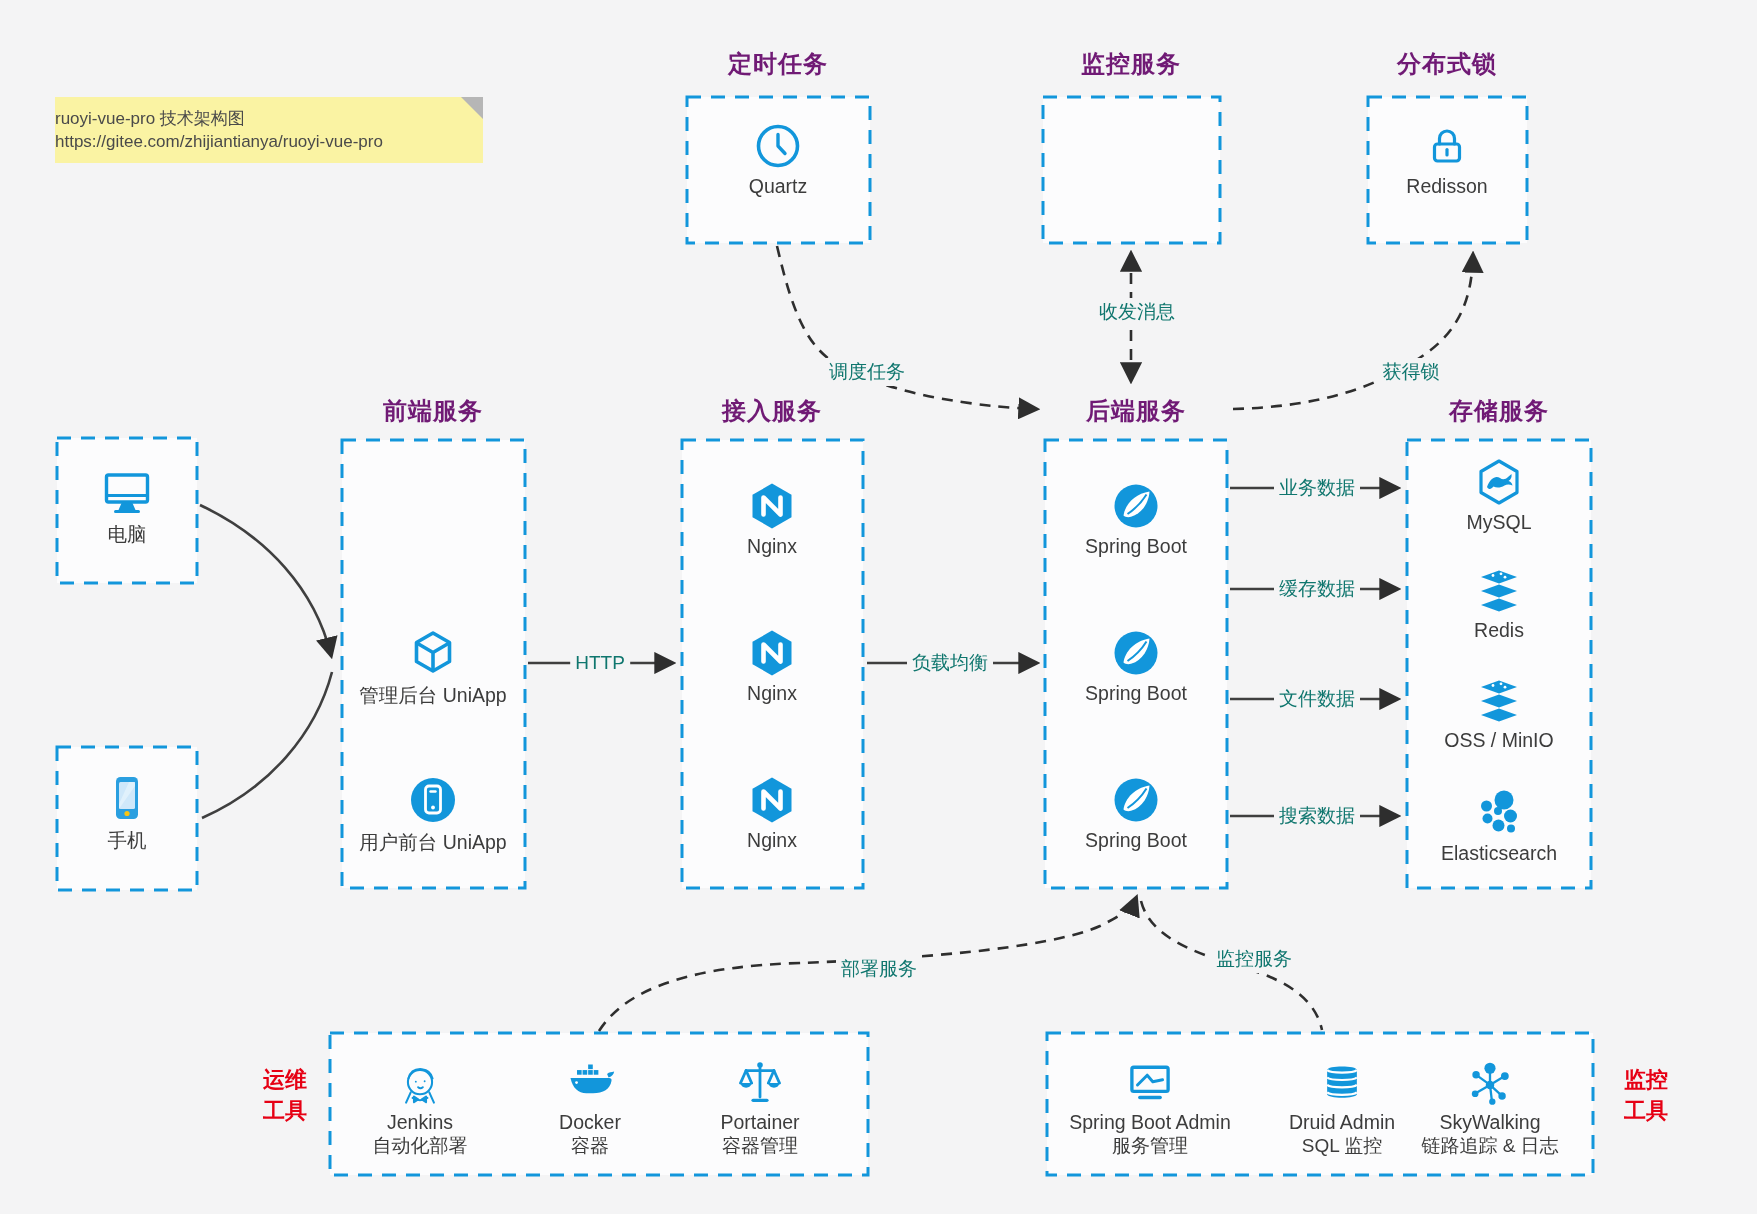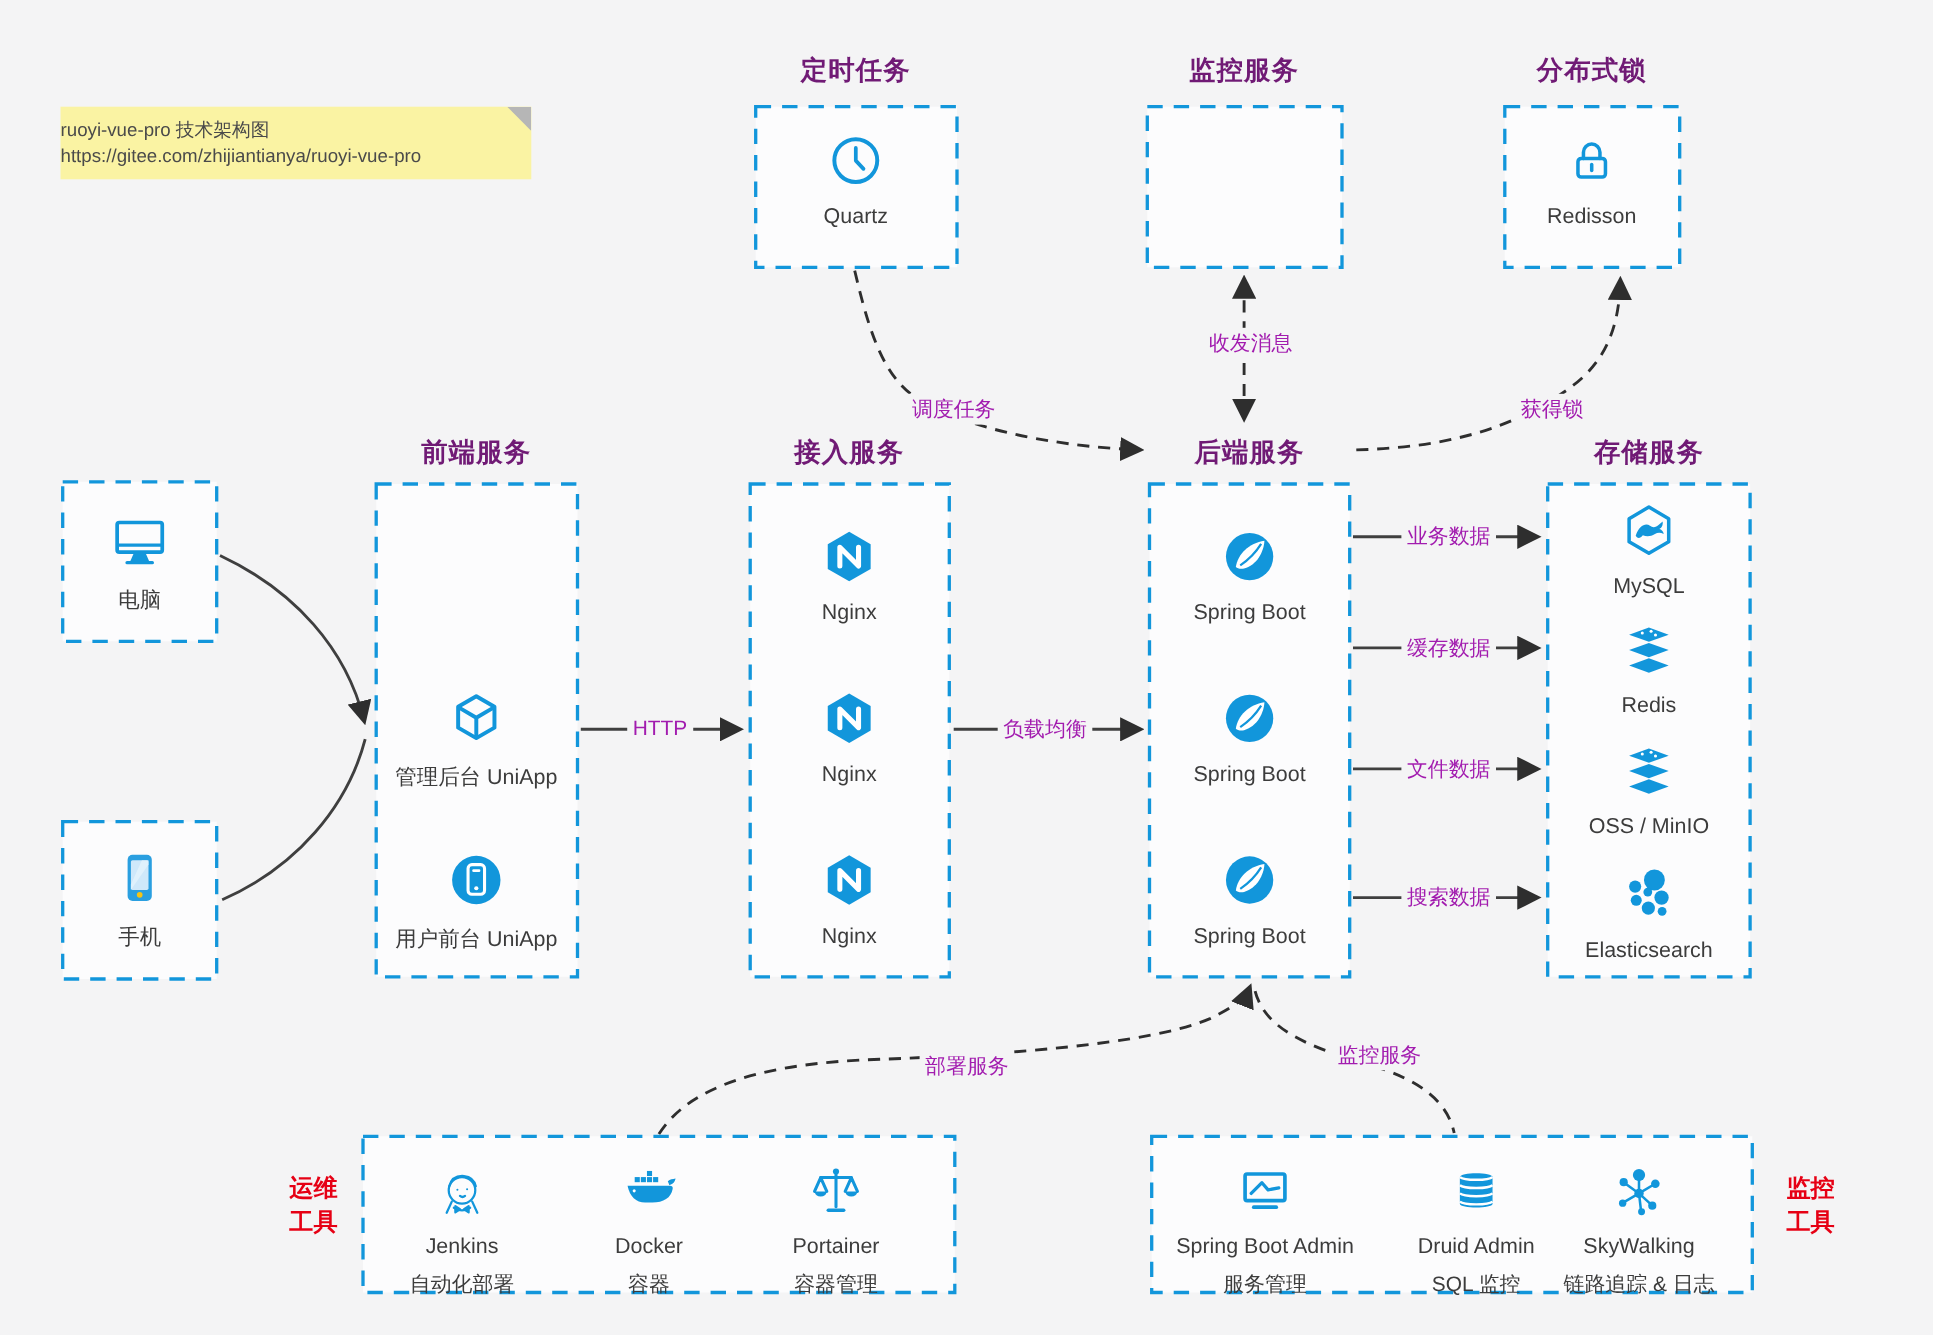"Quartz" .item { row-gap: 12px -> 1px }
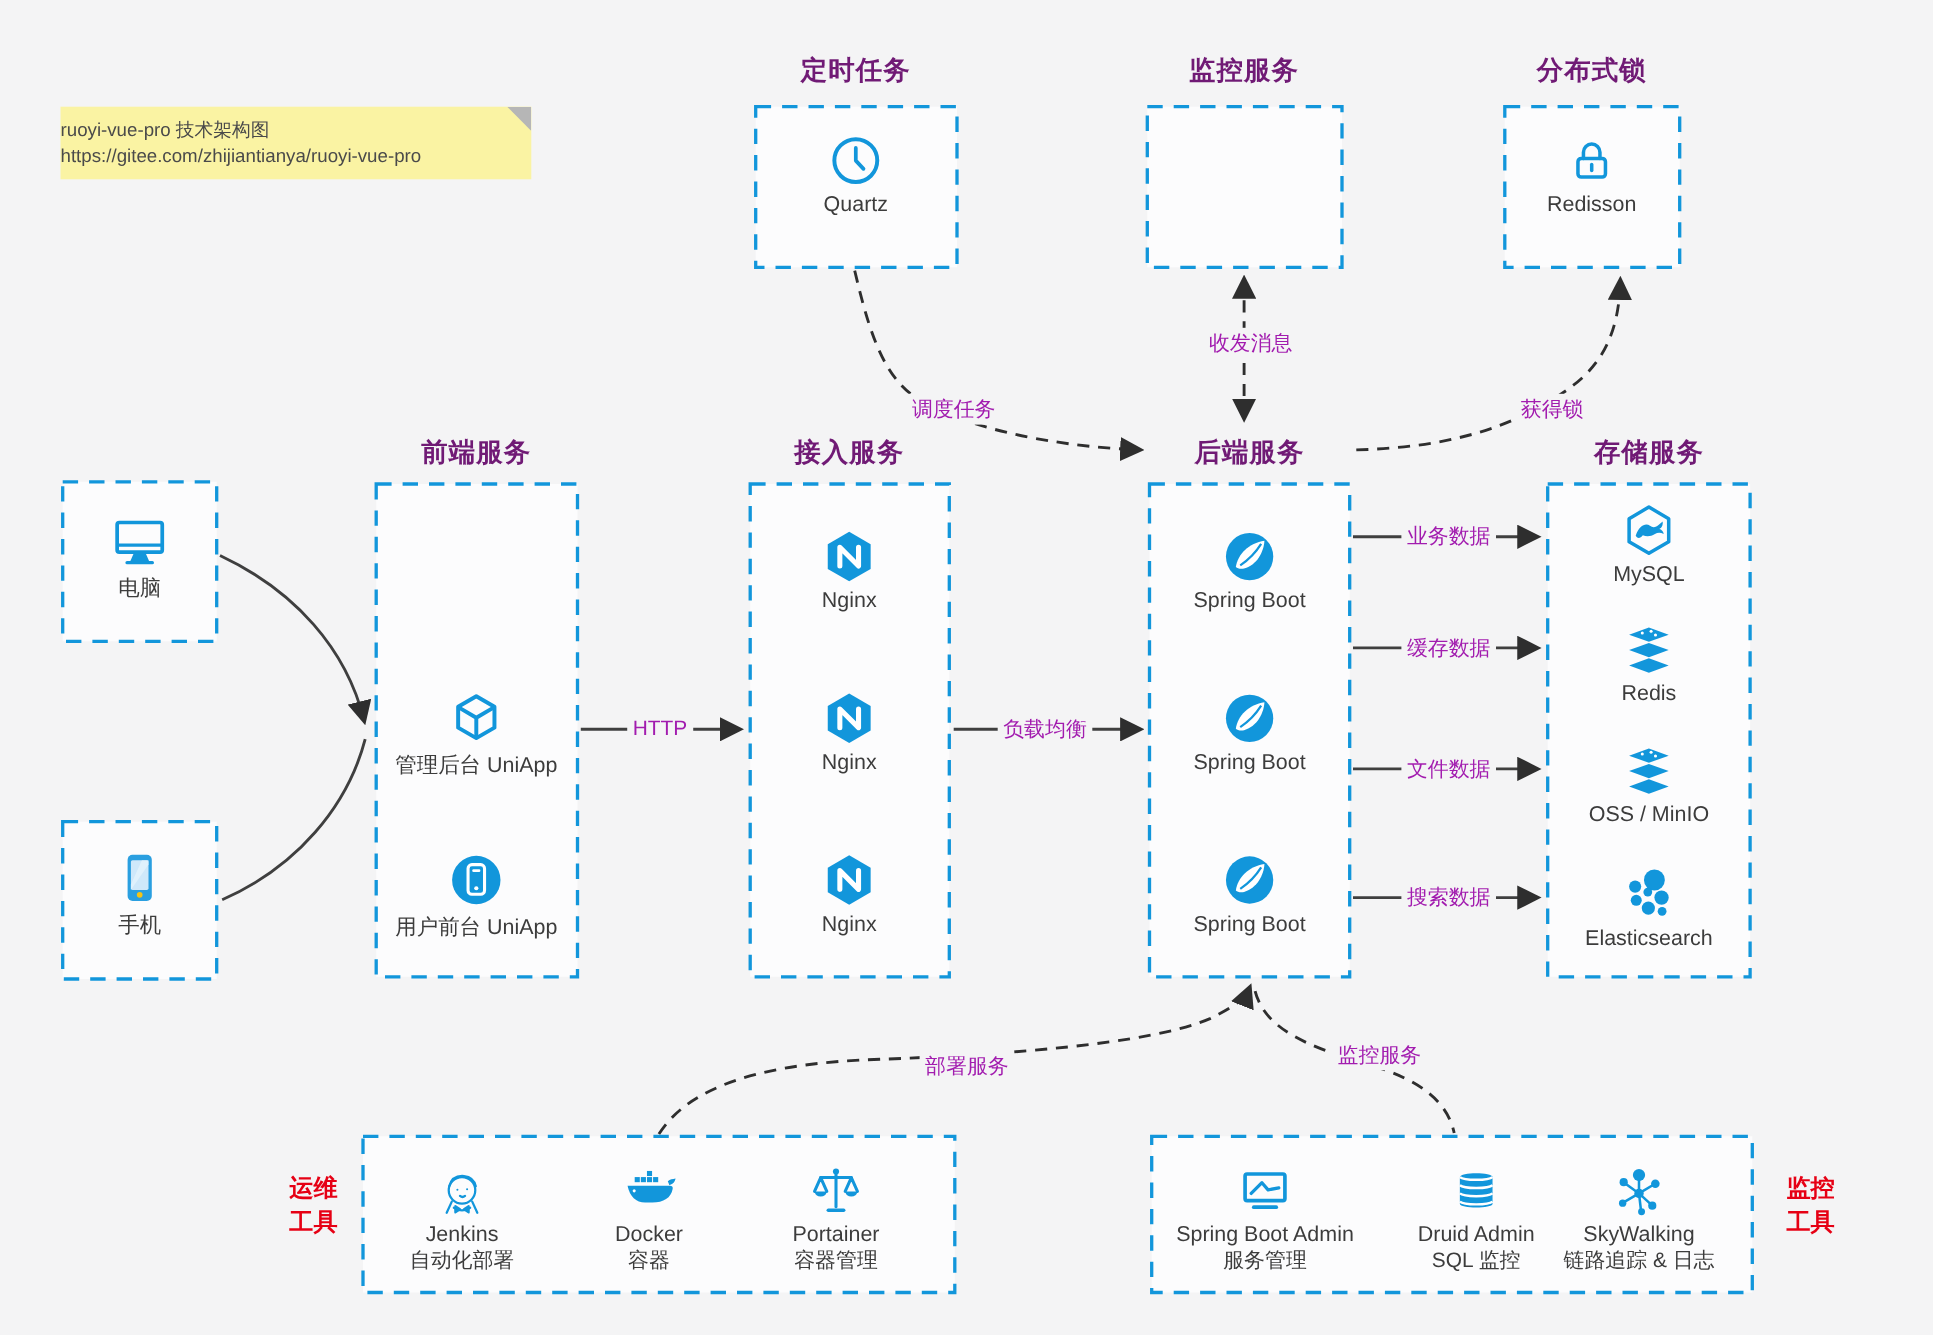"收发消息" .elabel { color: #a21caf -> #0f766e }
